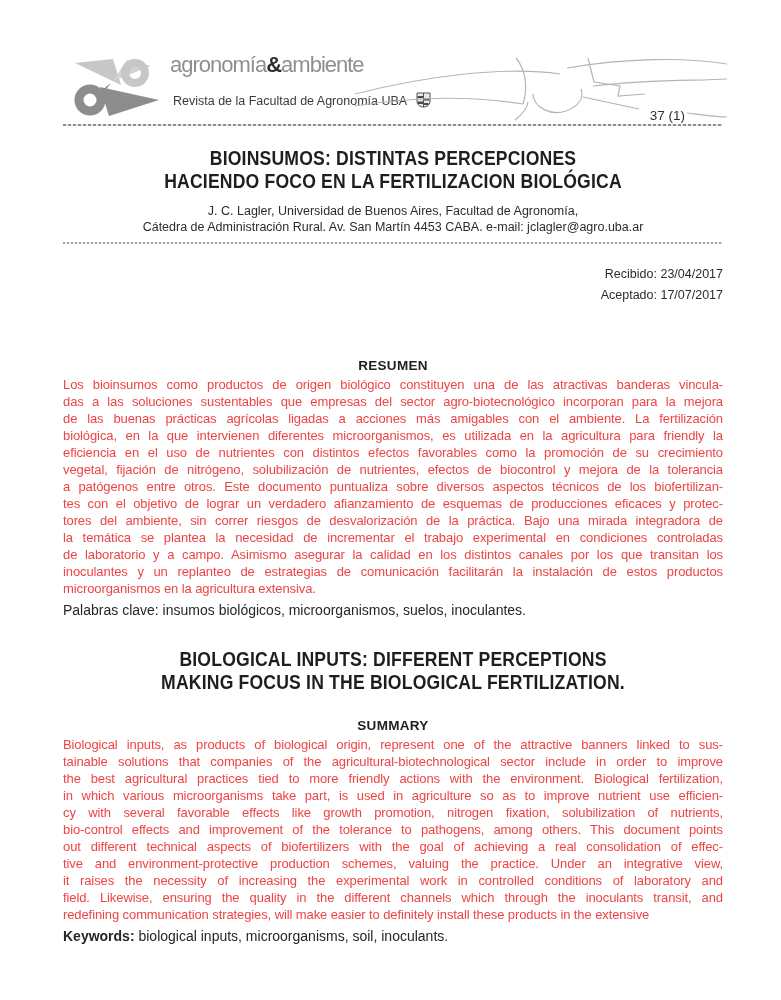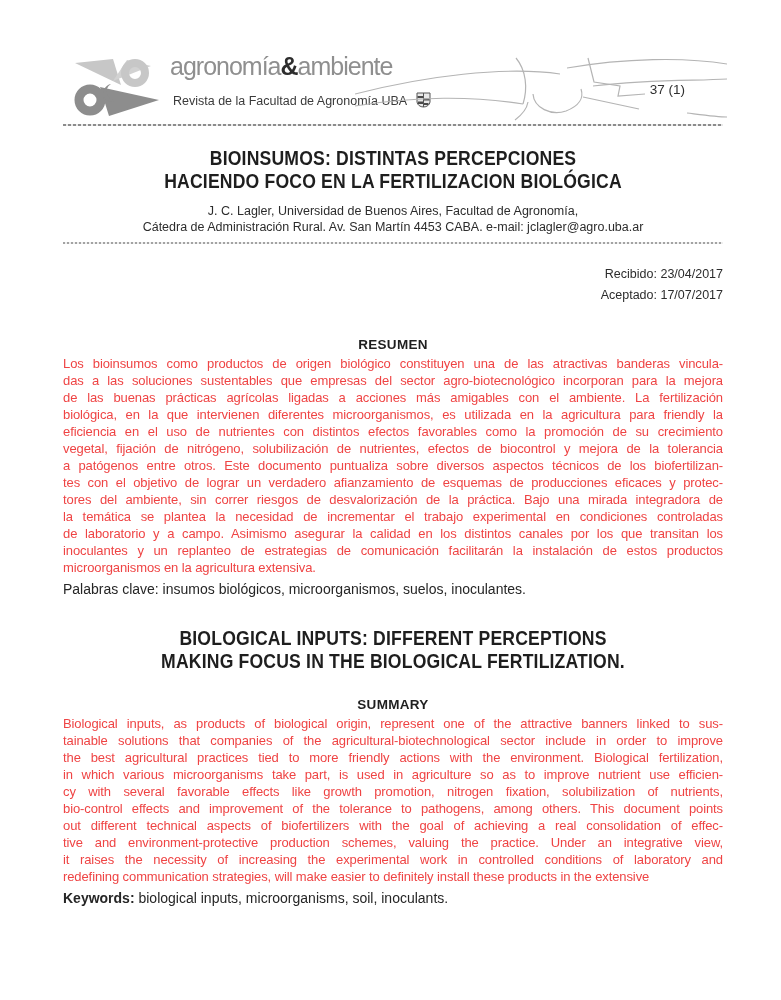"agronomía&ambiente" .wordmark { font-size: 25px -> 22px }
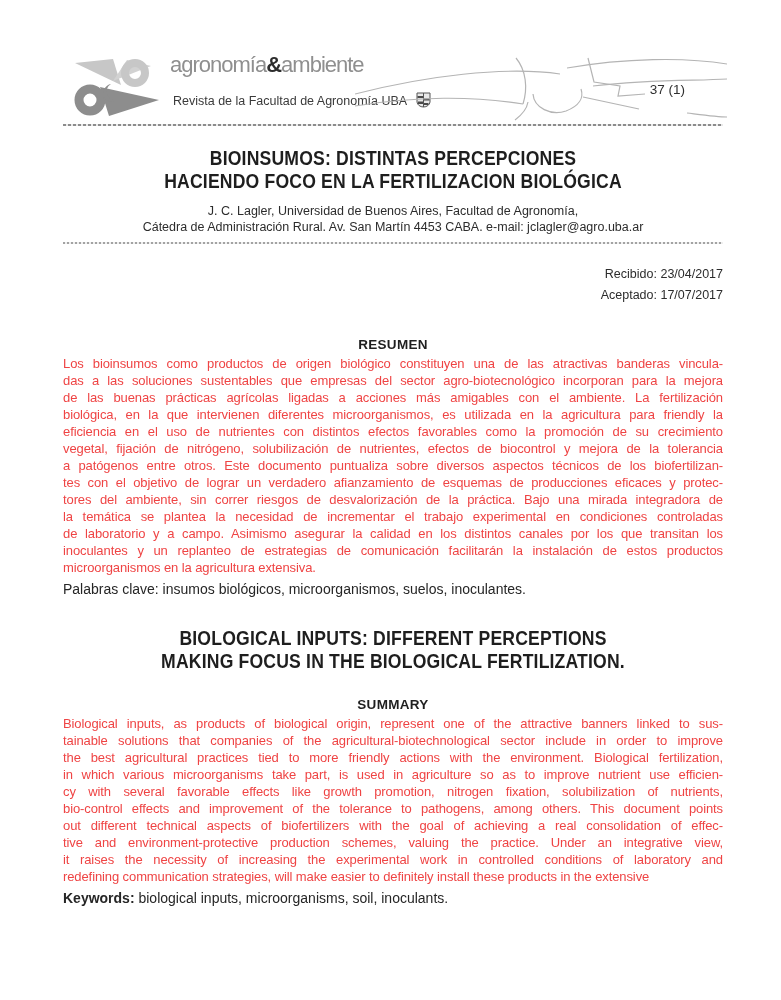"37 (1)" .issue { top: 24px -> 50px }
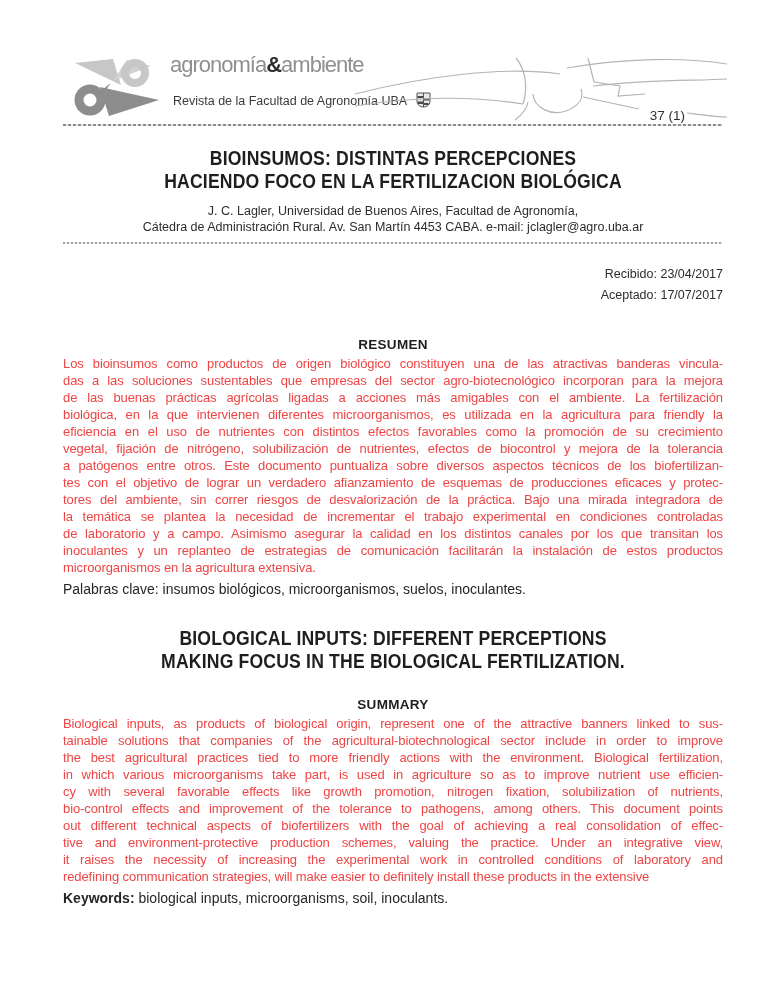"RESUMEN" .sec-heading { margin-top: 31px -> 52px }
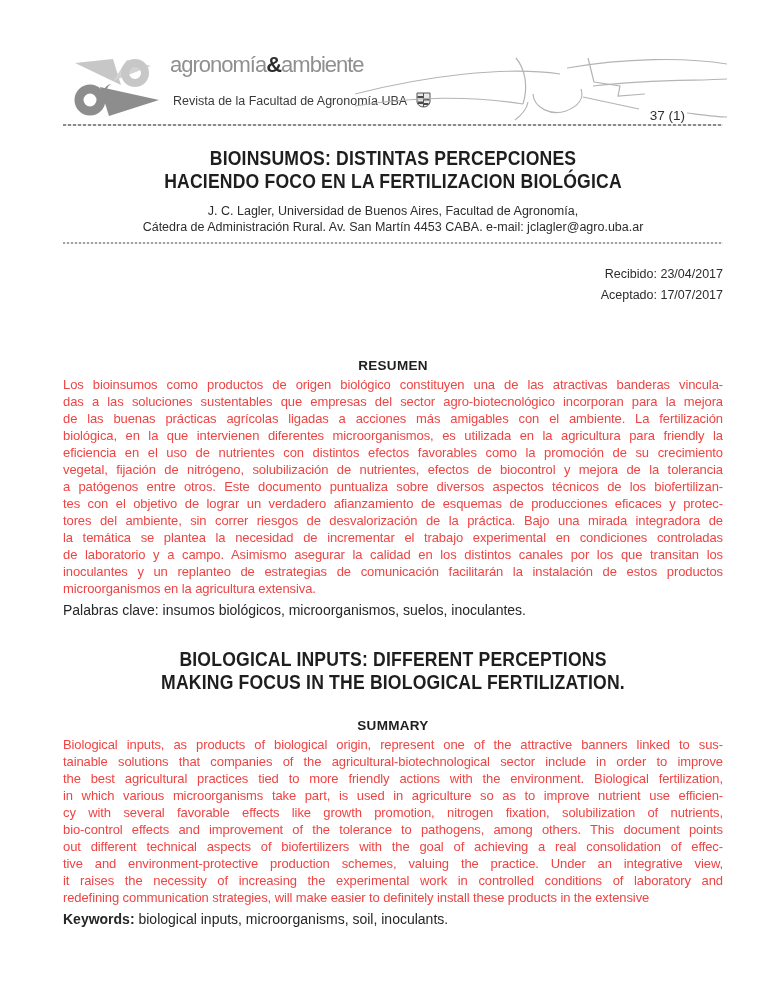"field. Likewise, ensuring the quality" div { html: none -> <div>field. Likewise, ensuring the quality in the different channels which through the inoculants transit, and</div> }
